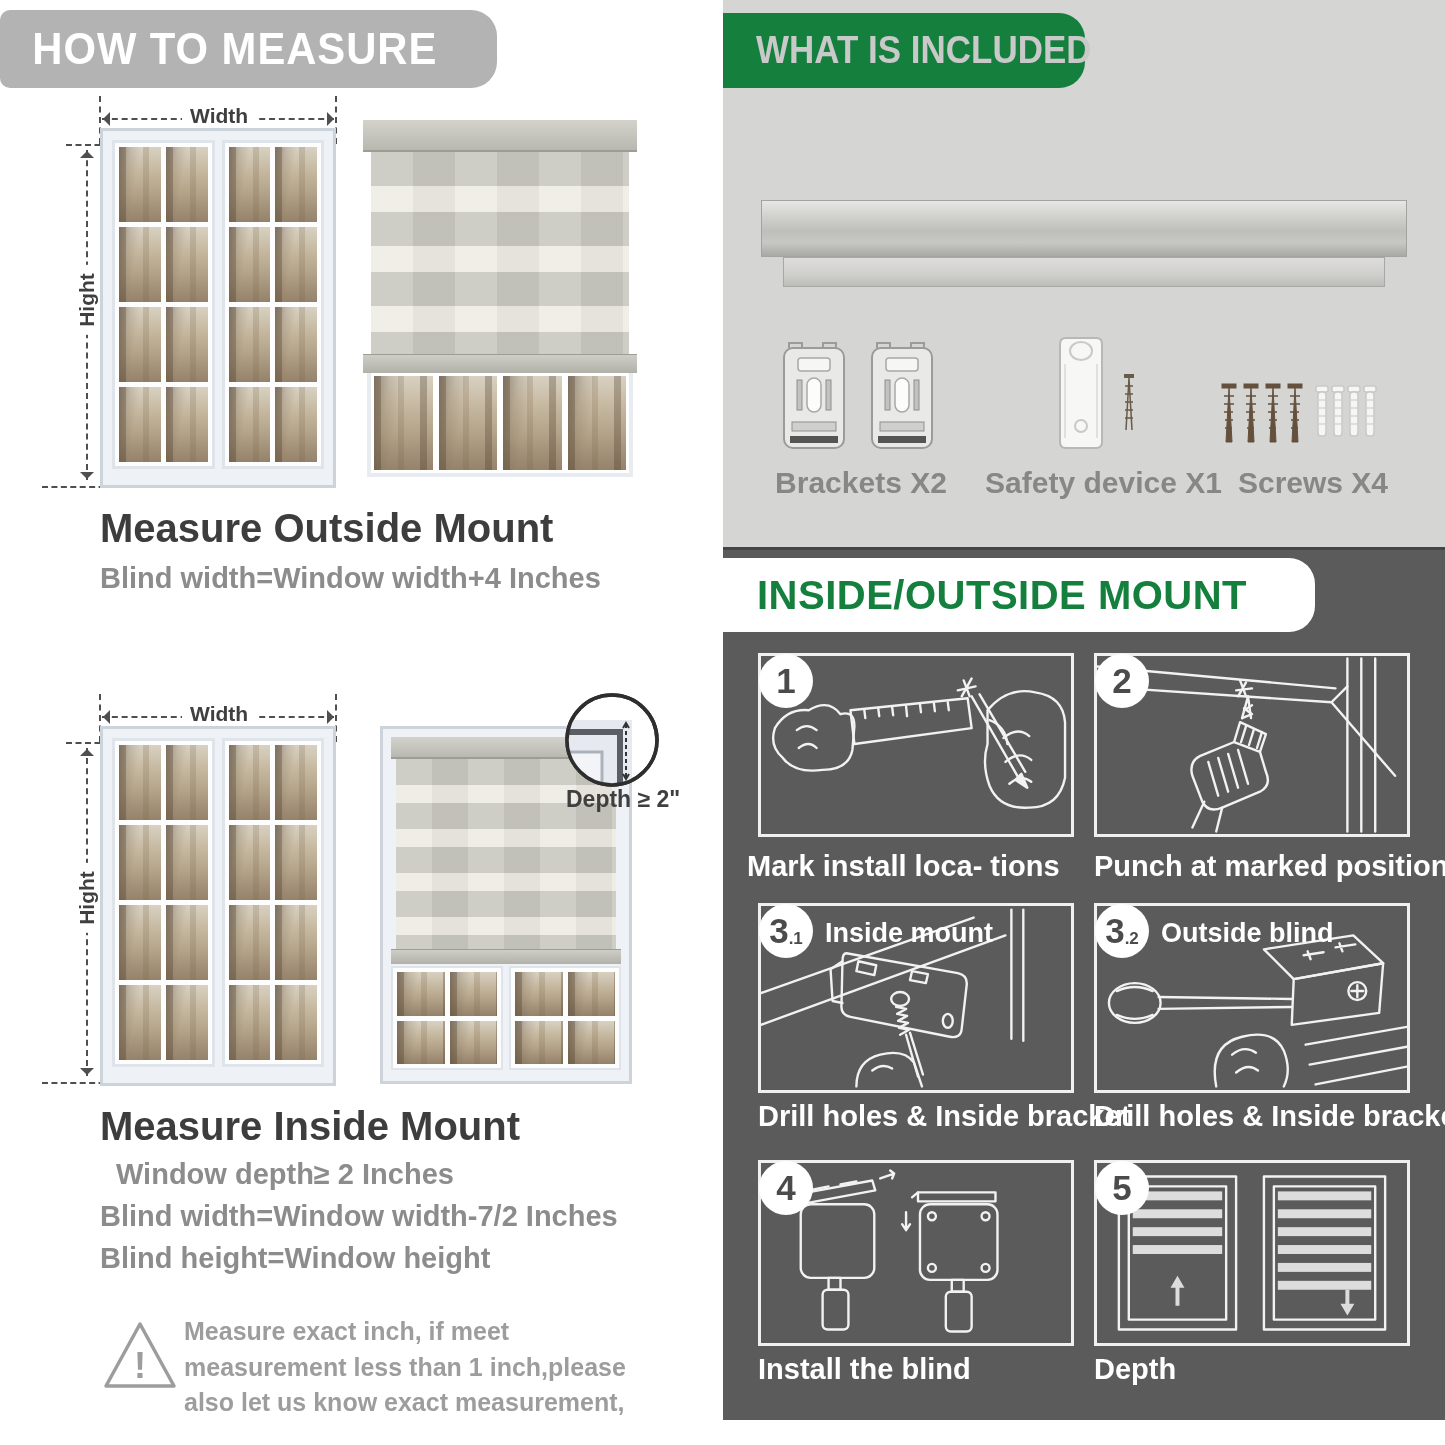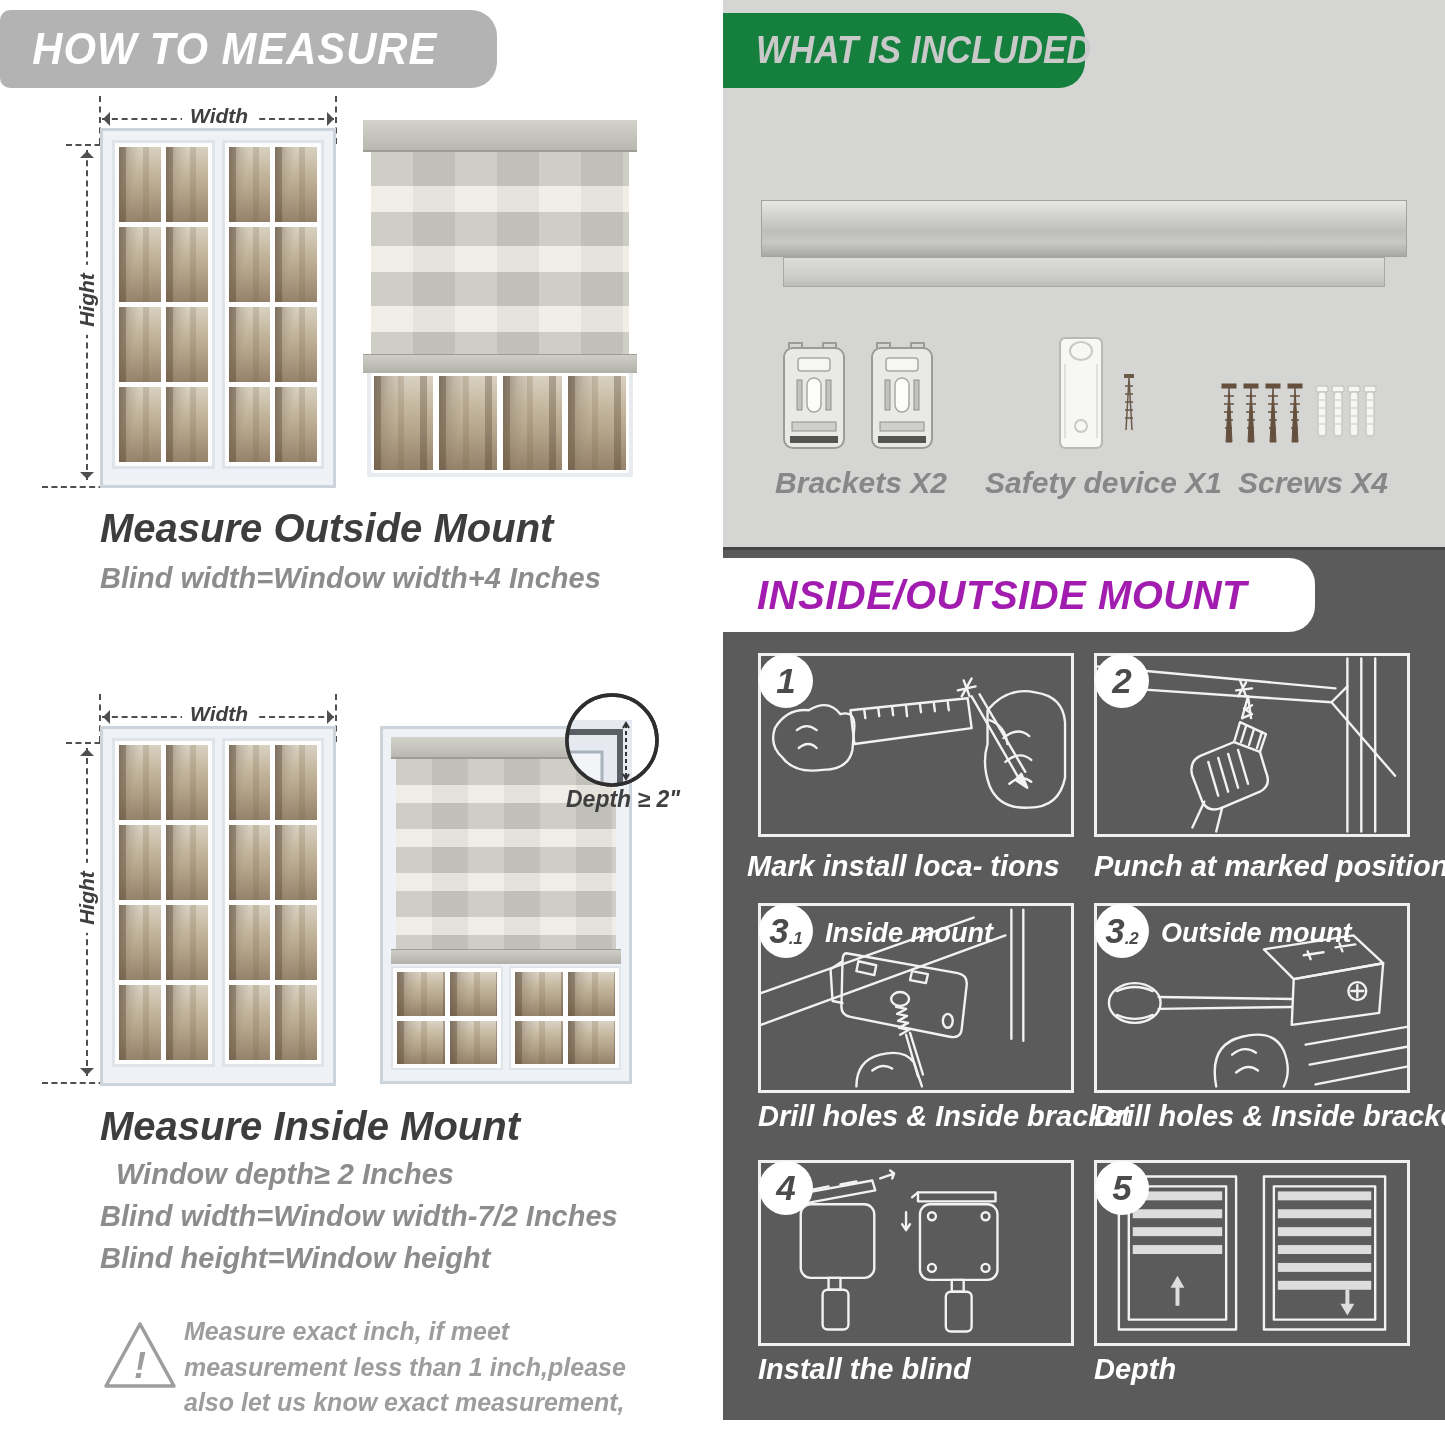"HOW TO MEASURE" .canvas { font-style: italic -> none }
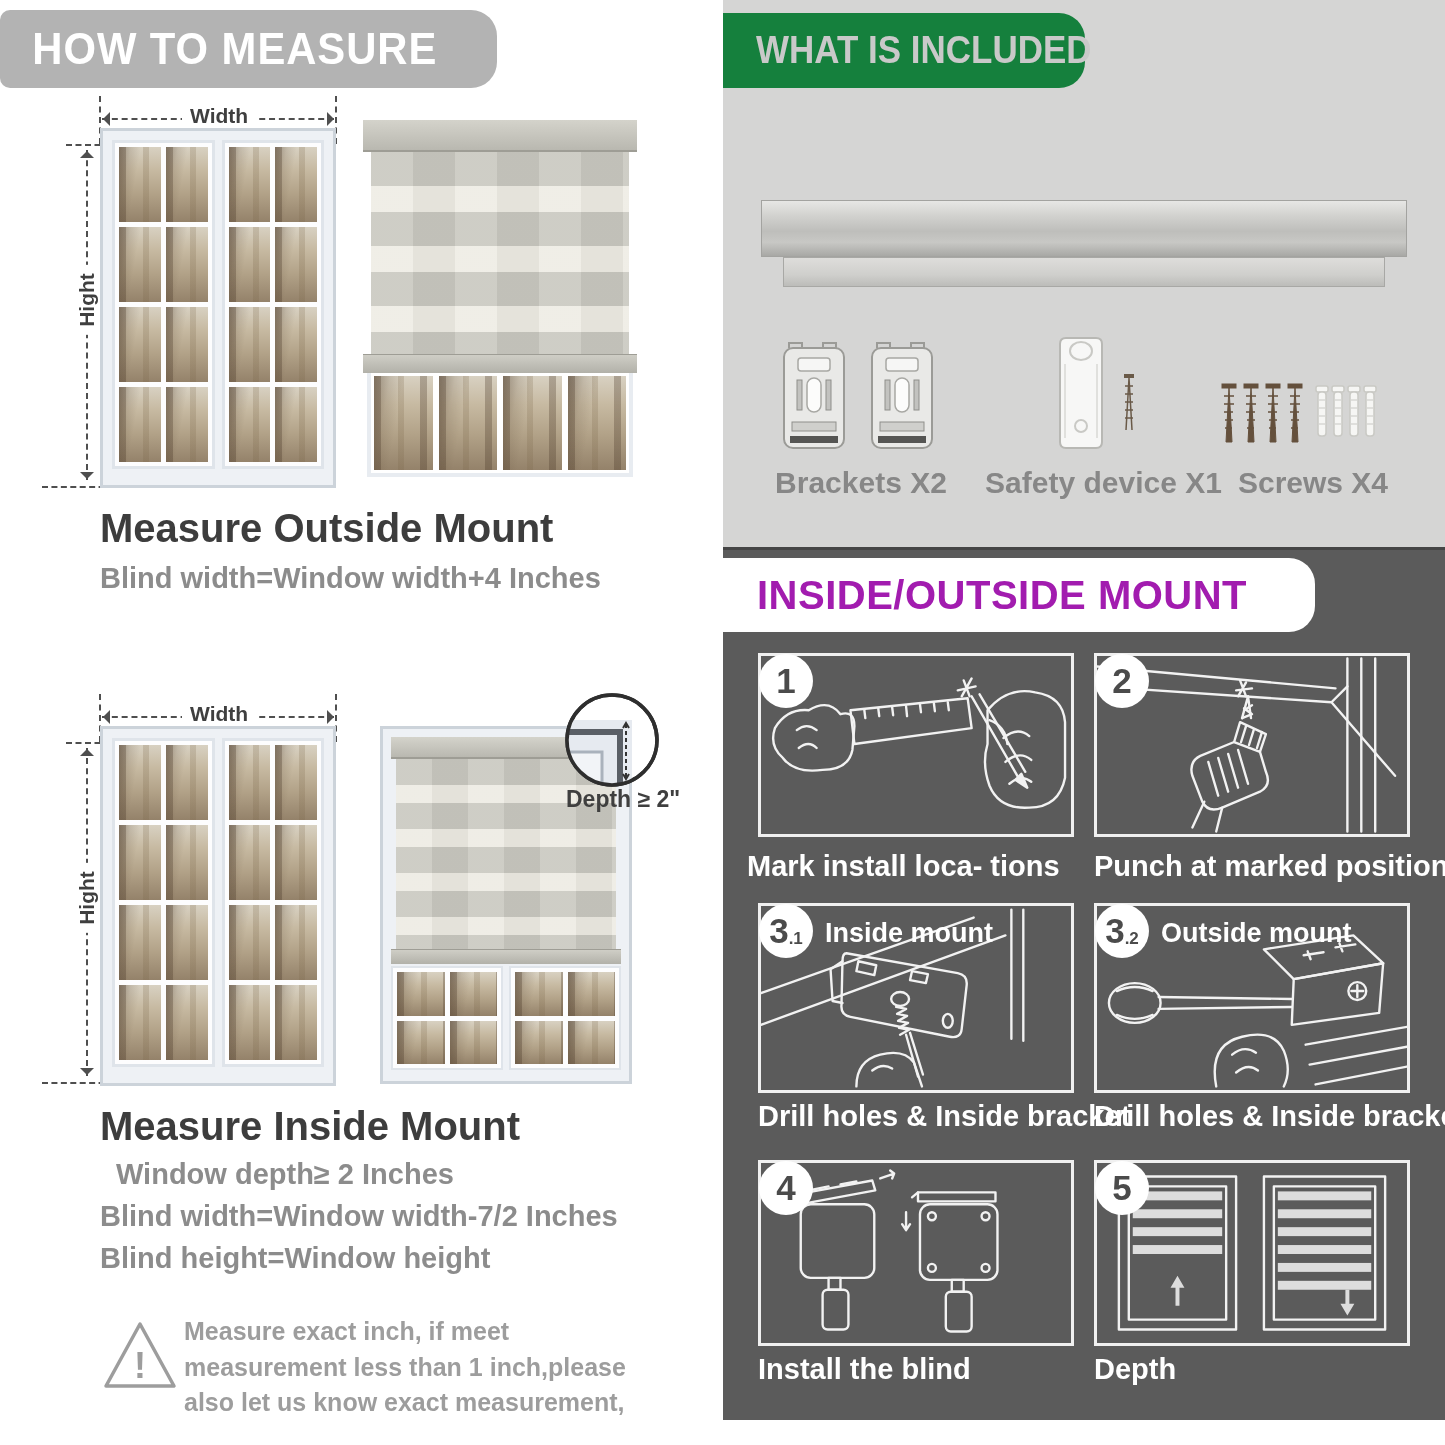"INSIDE/OUTSIDE MOUNT" .hdr-white2 span { color: #a21caf -> #15803d }
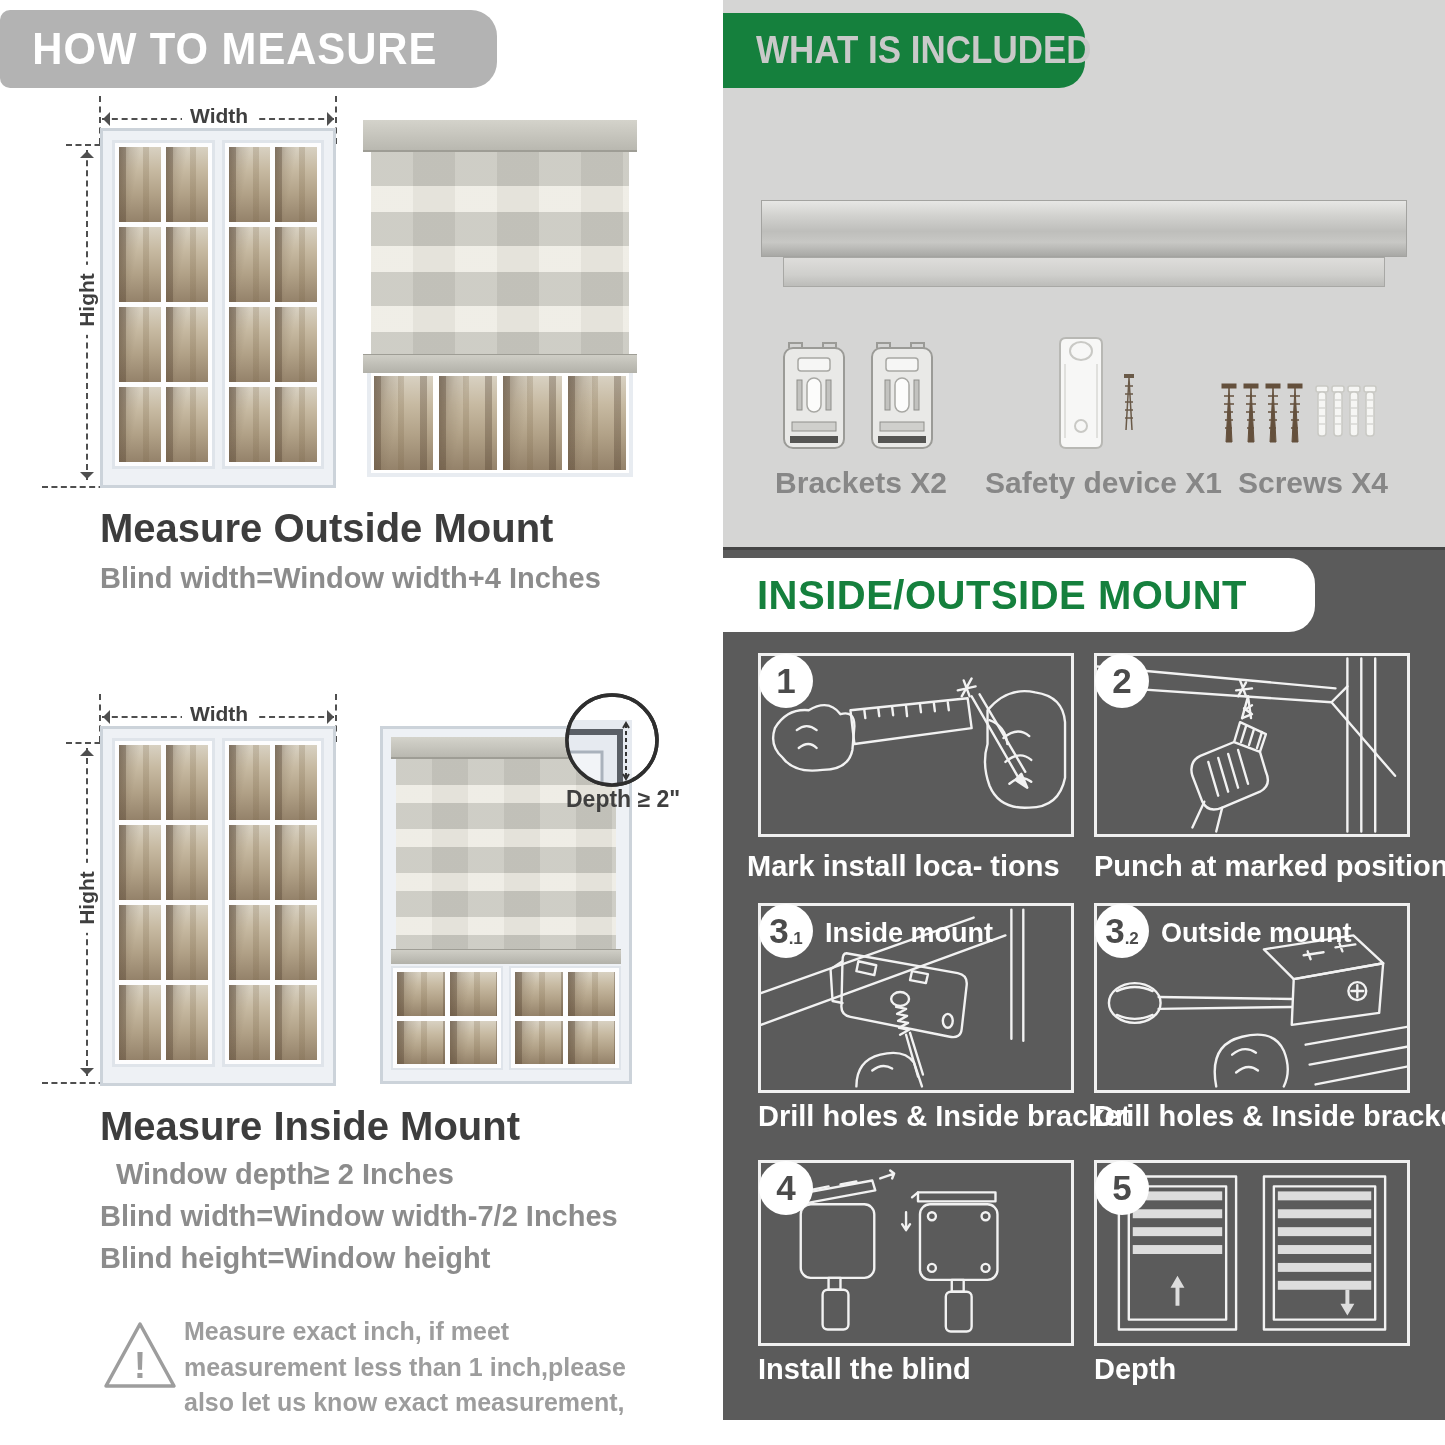"Outside mount" div.steptitle { text: mount -> blind }
